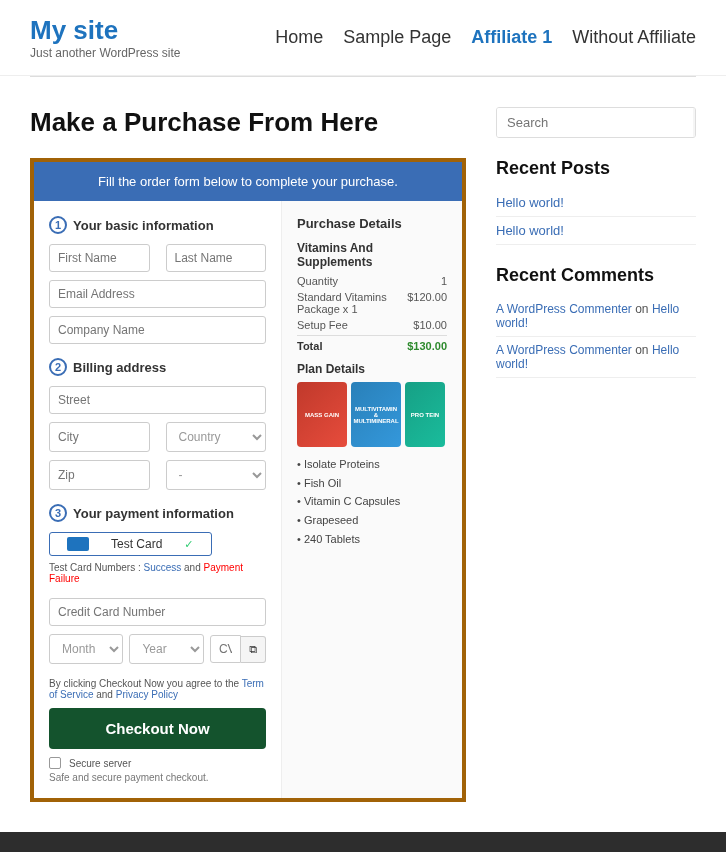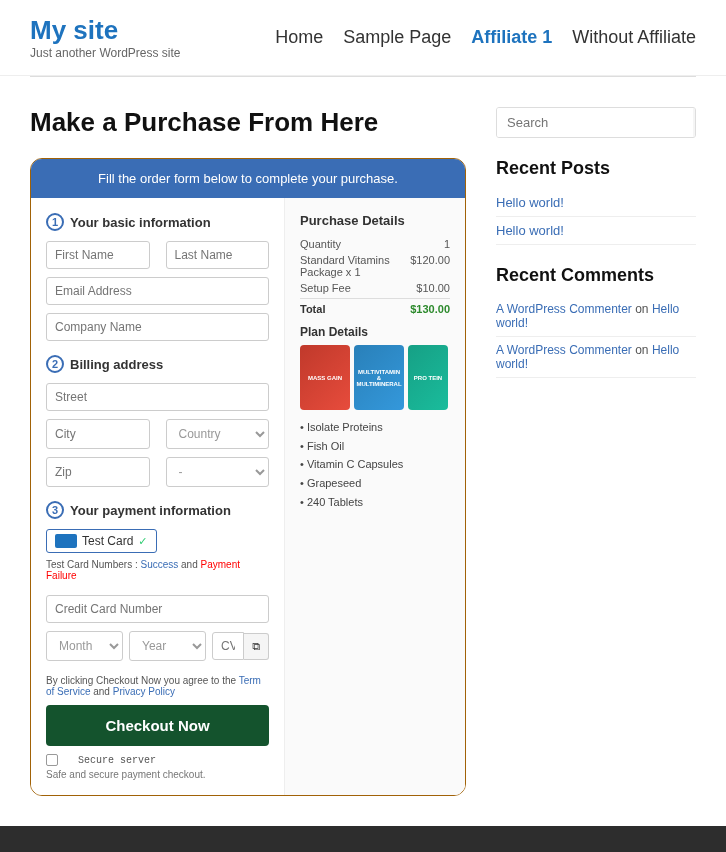"Fill the order form below" .order-form-container { border: 1px solid #a16207 -> 4px solid #a16207; border-radius: 12px -> 0 }
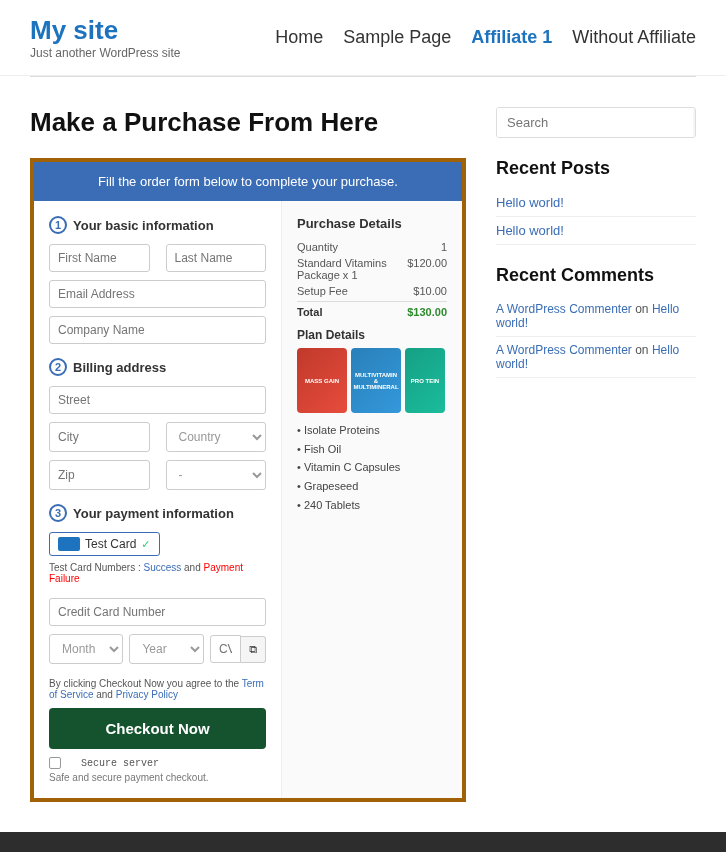"Vitamins And Supplements" div.product-name { html: none -> <div>Vitamins And Supplements</div> }
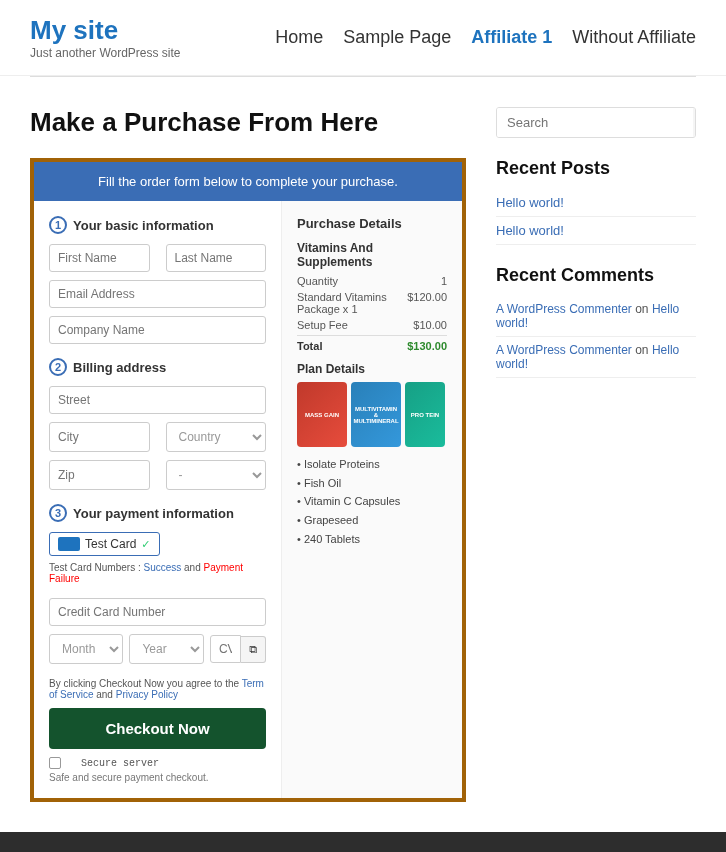"Test Card" .payment-card-badge { gap: 5px -> 22px; padding: 4px 8px -> 4px 17px }
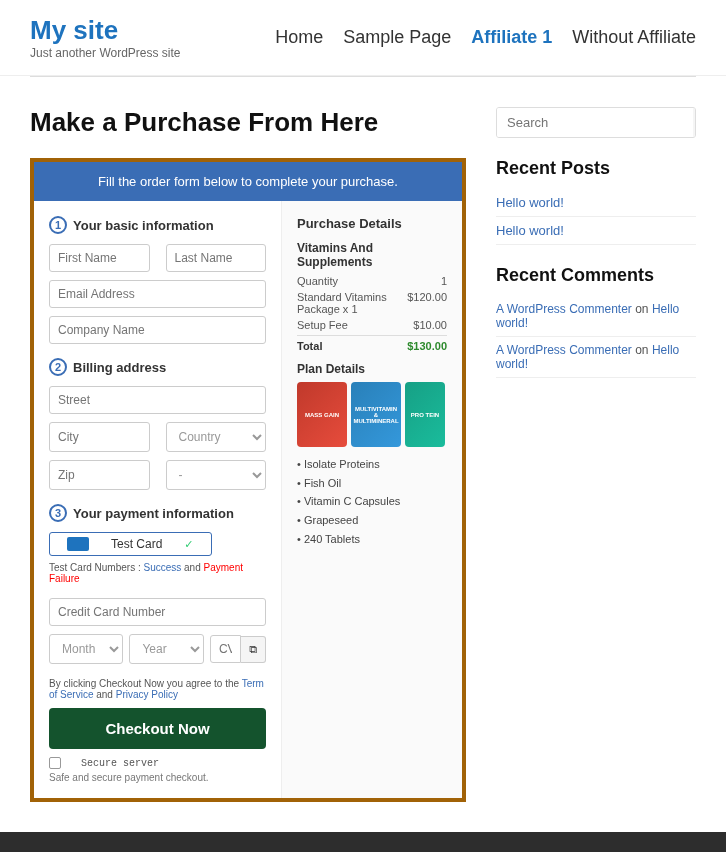"Secure server" .secure-server { font-family: Liberation Mono, monospace -> none; gap: 20px -> 8px }
